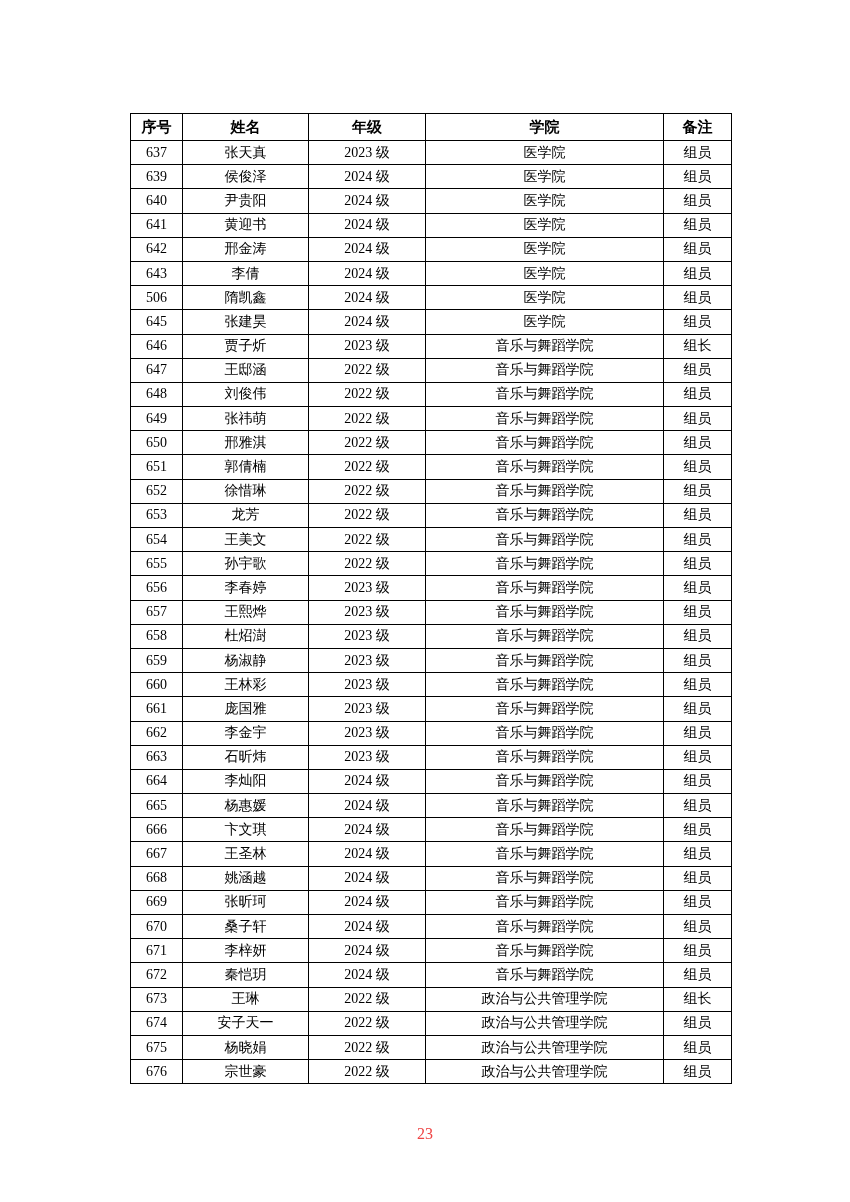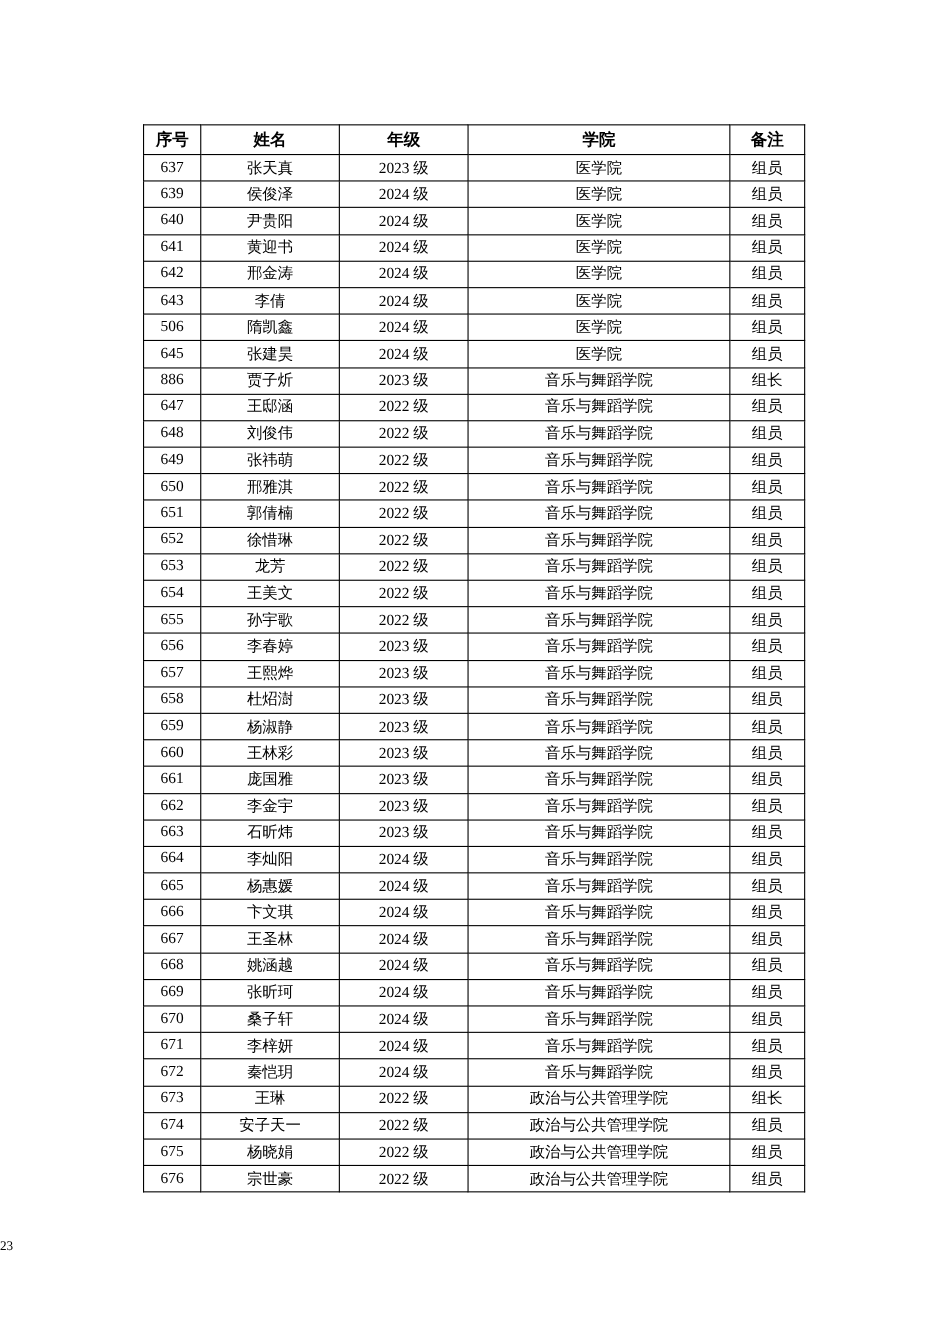"886" td { text: 886 -> 646 }
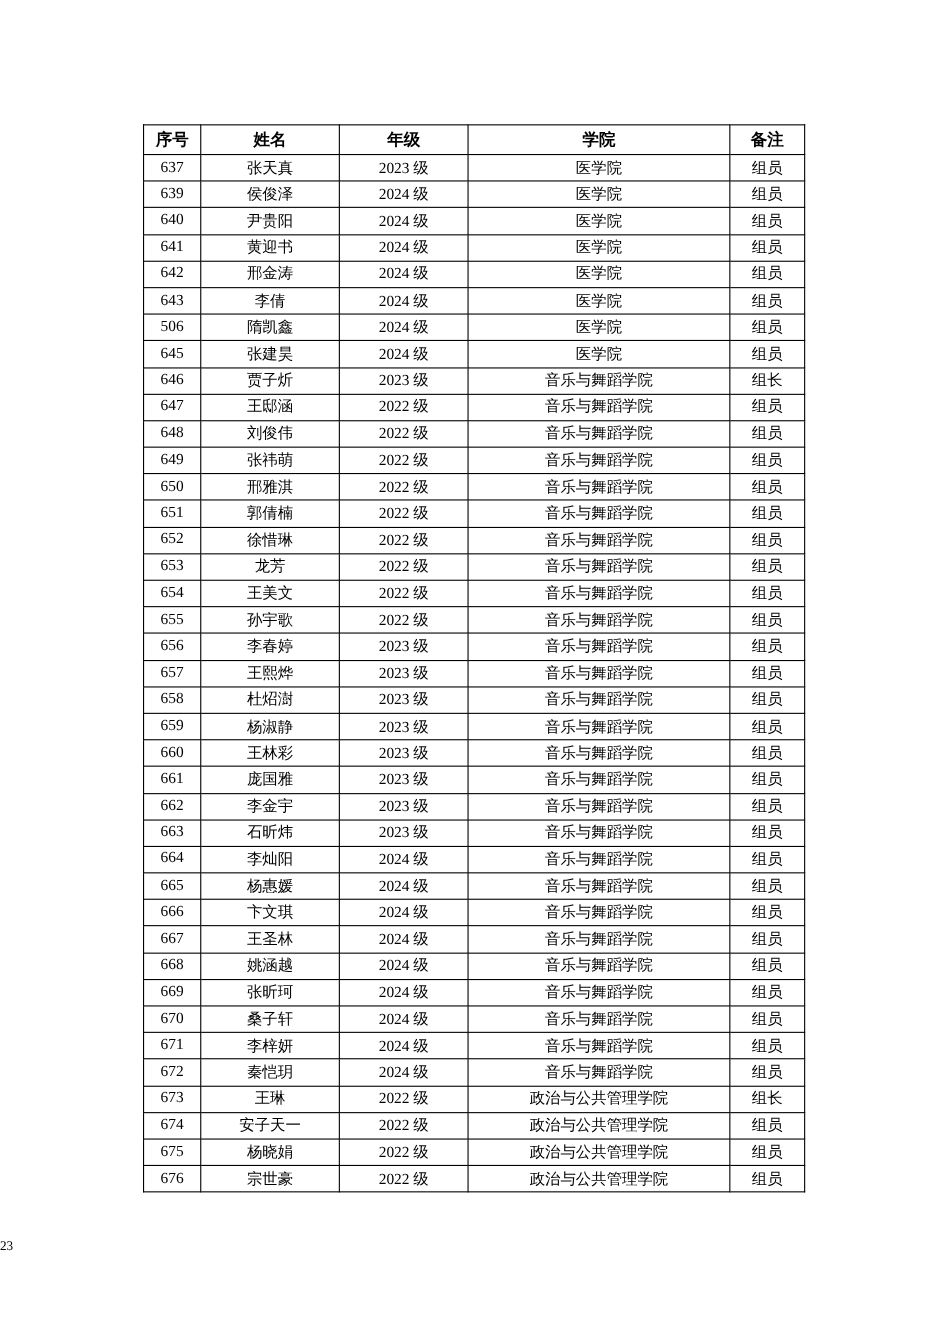"23" .page-number { color: #000000 -> #ef4444; font-size: 12px -> 16px; text-align: none -> center }
